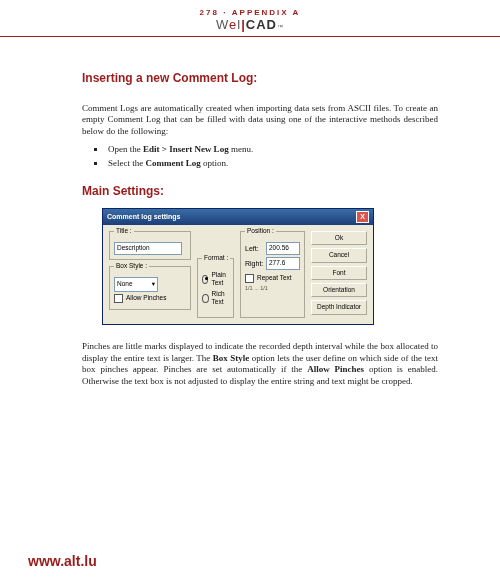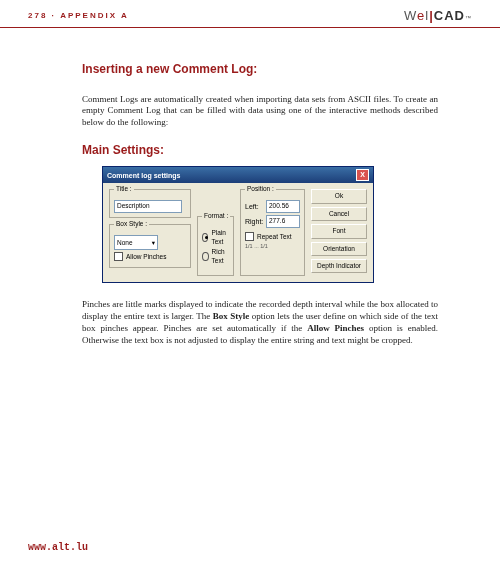"278 · APPENDIX A" .header { flex-direction: none -> column }
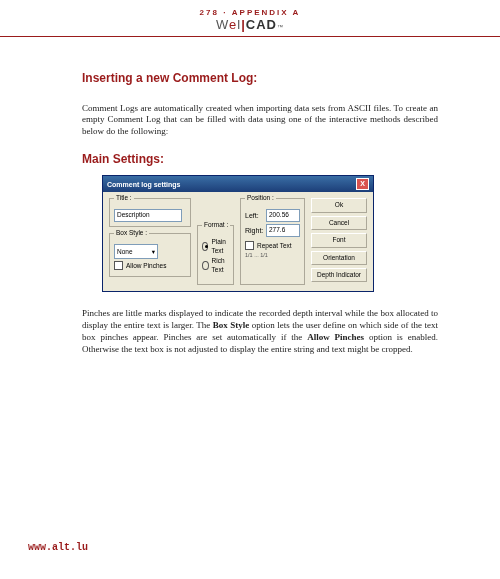"Open the Edit > Insert" ul.bul { html: none -> <ul> <li><span>Open the </span><span>Edit &gt; Insert New Log</span><span> menu.</span></li> <li><span>Select the </span><span>Comment Log</span><span> option.</span></li> </ul> }
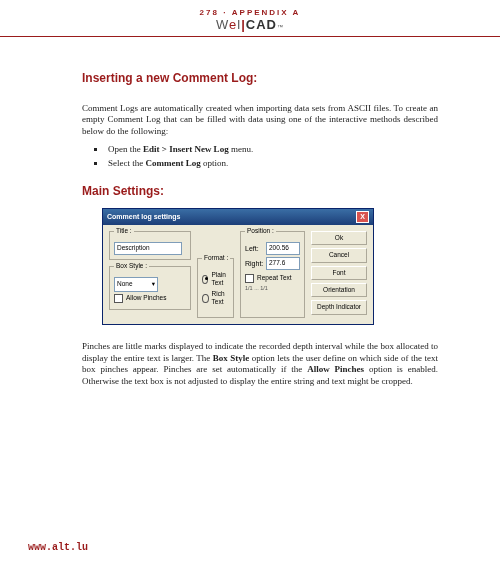"www.alt.lu" .footer { bottom: 26px -> 10px; font-family: Liberation Mono, monospace -> Liberation Sans, sans-serif; font-size: 10px -> 14px }
